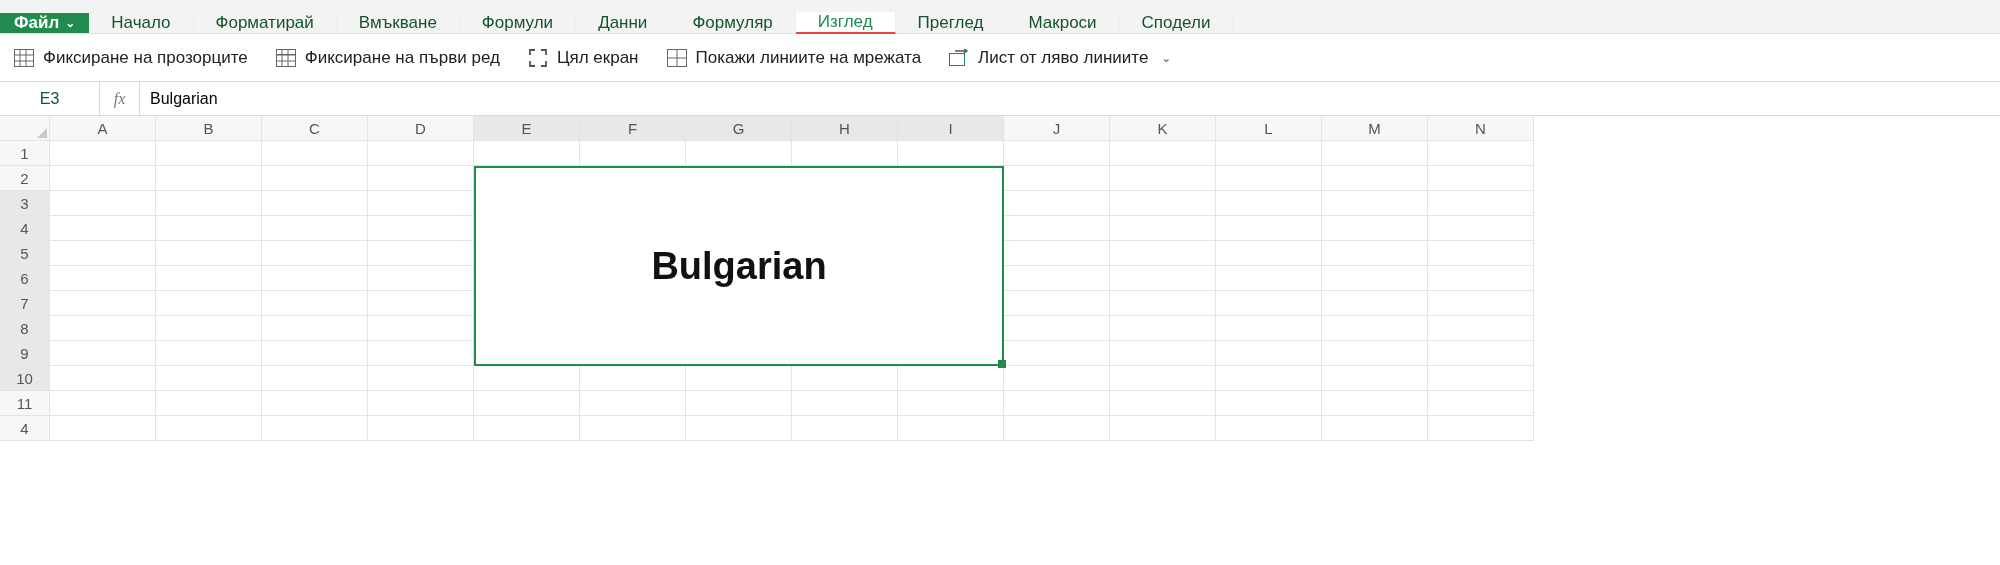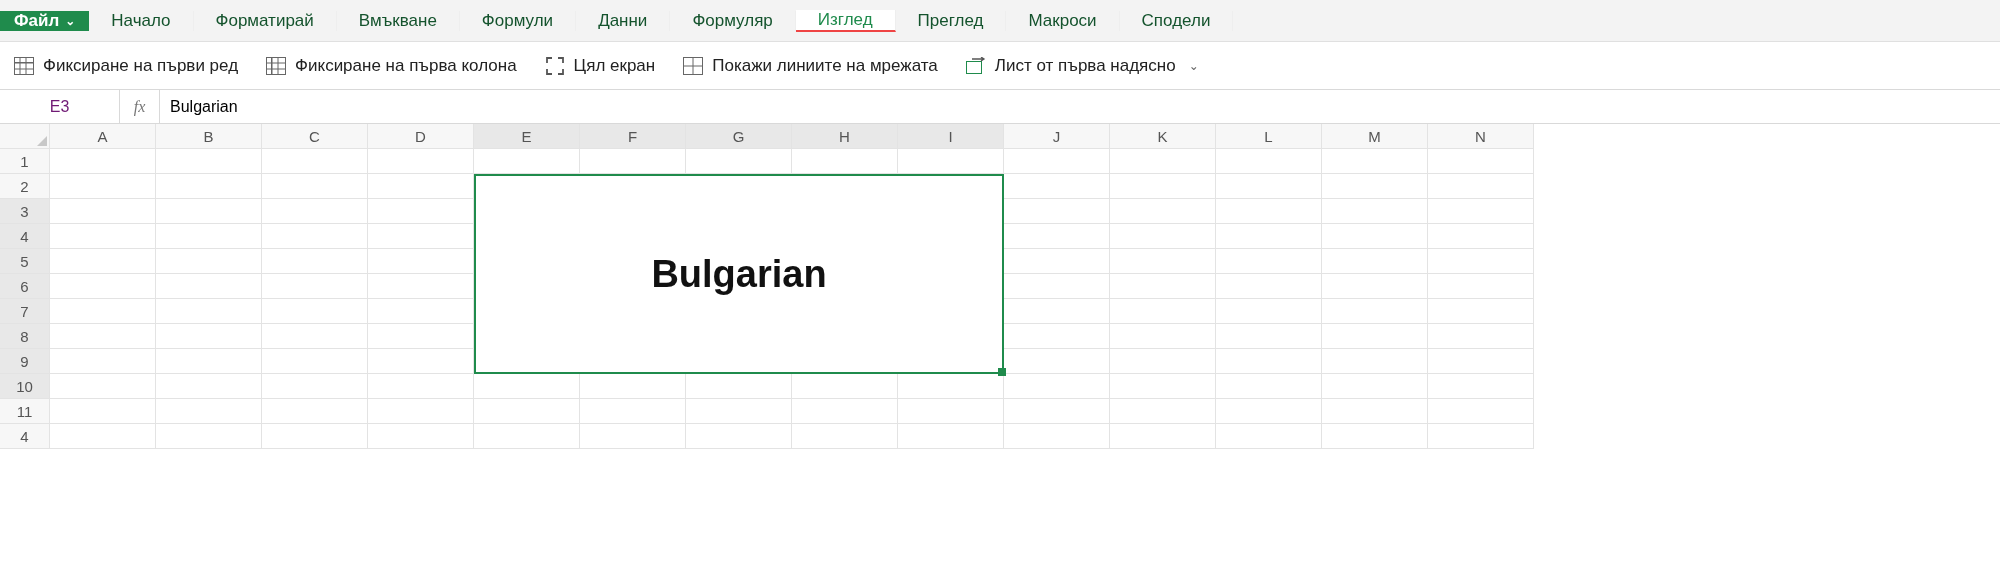"Файл" .menubar { align-items: center -> flex-end; height: 42px -> 34px }
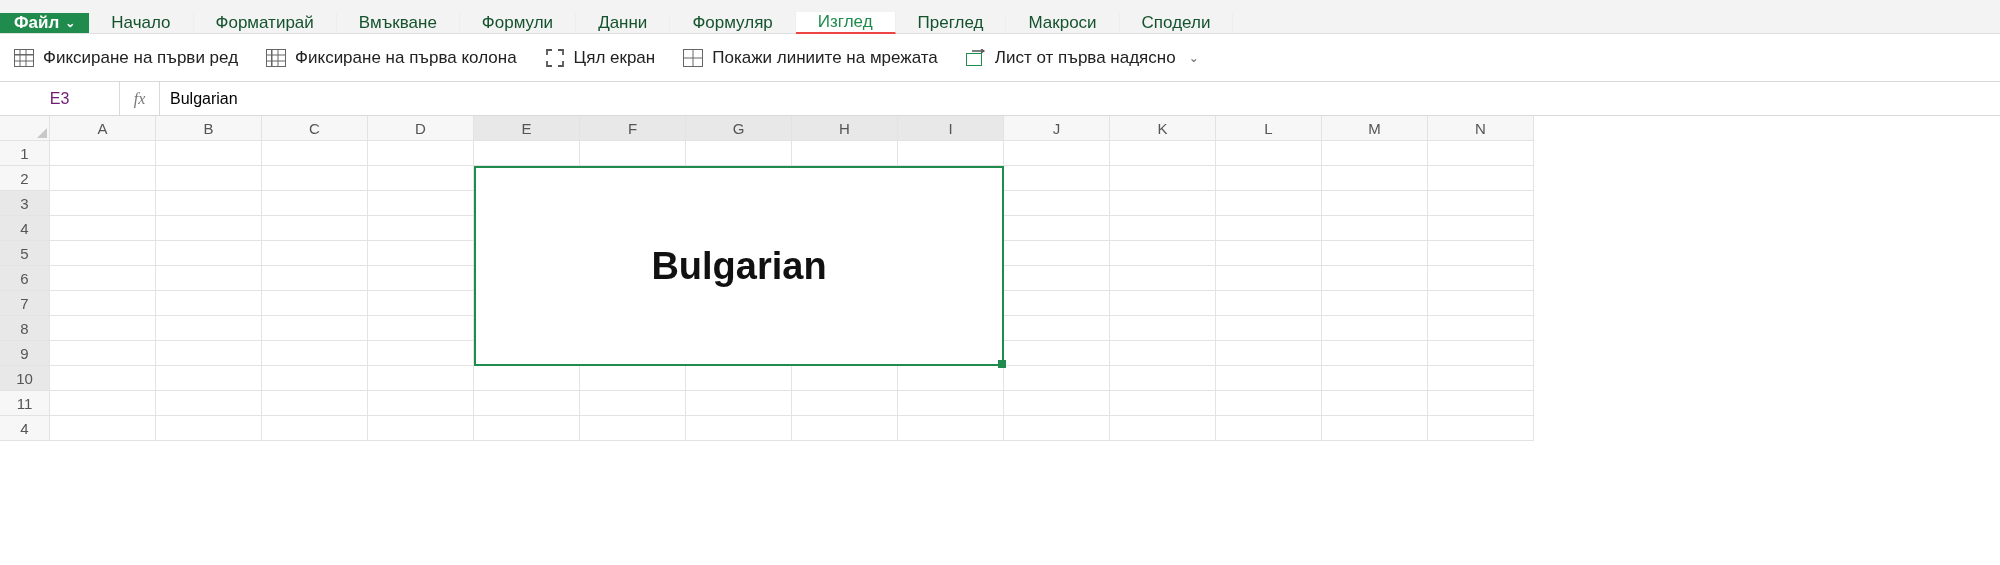"Фиксиране на прозорците" div.ribbon-btn { html: none -> <div> <span> <svg> <rect></rect> <line></line> <line></line> <line></line> <line></line> </svg> </span> <span>Фиксиране на прозорците</span> </div> }
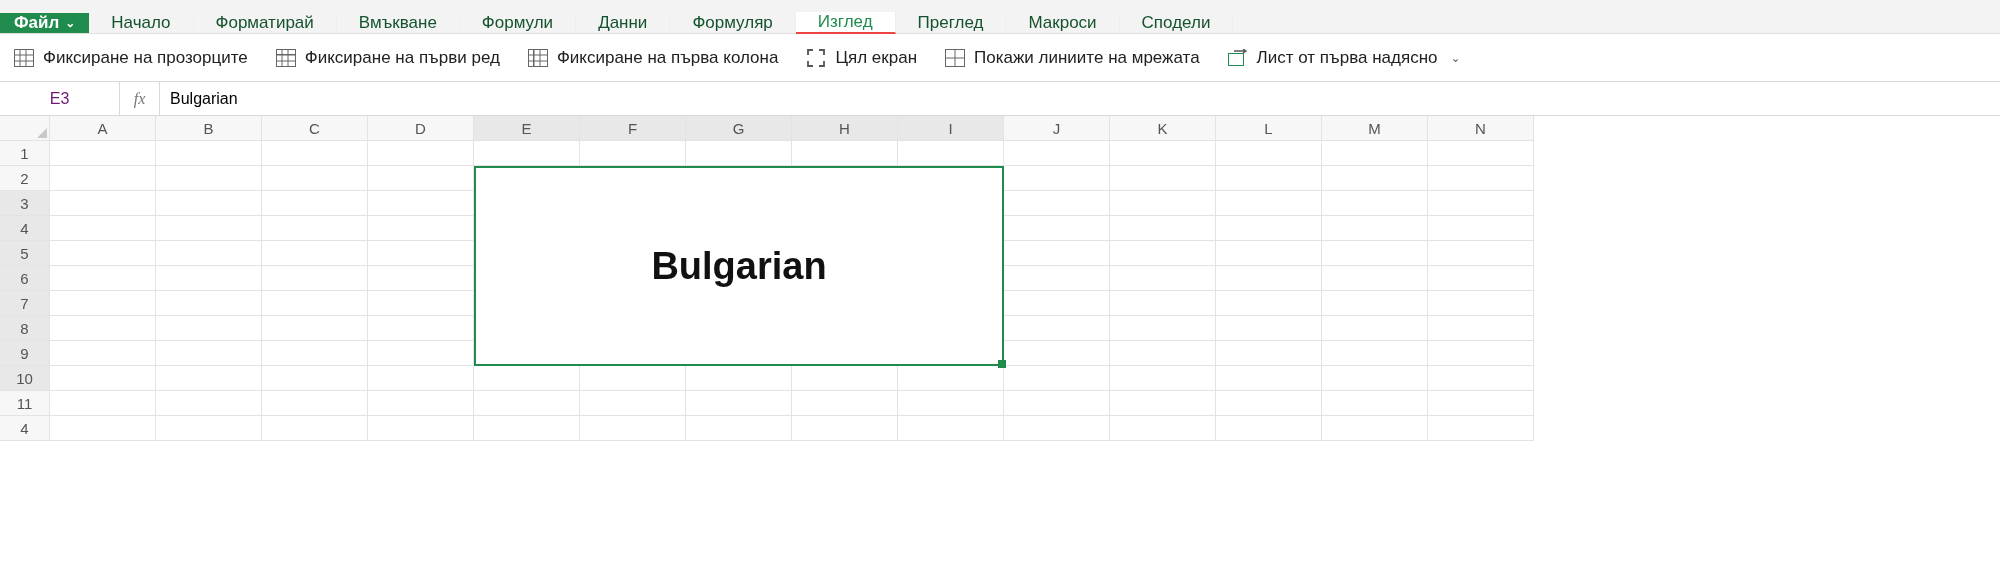"Фиксиране на първа колона" div.ribbon-btn { html: <div> <span> <svg> <rect></rect> <rect></rect> <line></line> <line></line> <line></line> <line></line> </svg> </span> <span>Фиксиране на първа колона</span> </div> -> none }
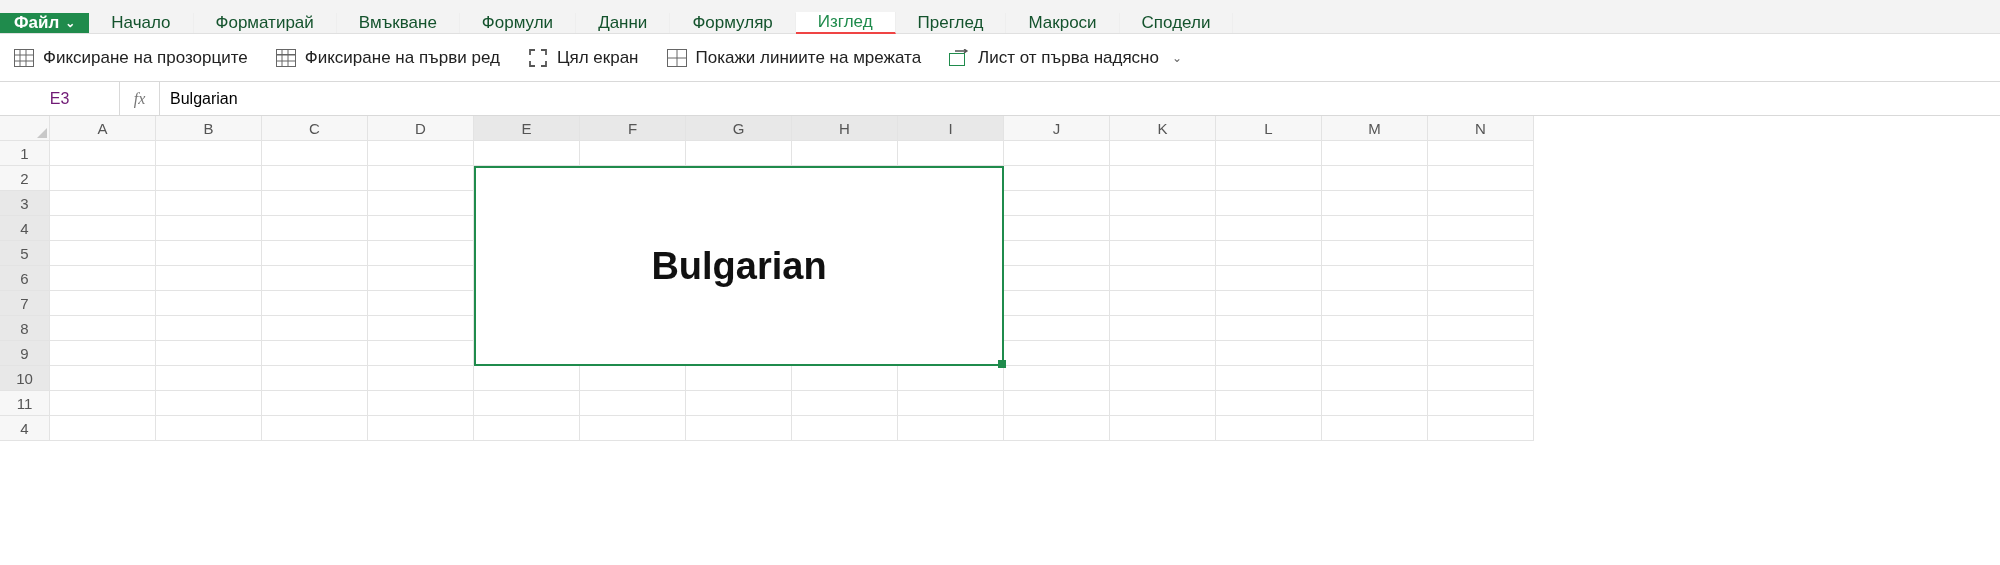"Лист от първа надясно" span { text: първа надясно -> ляво линиите }
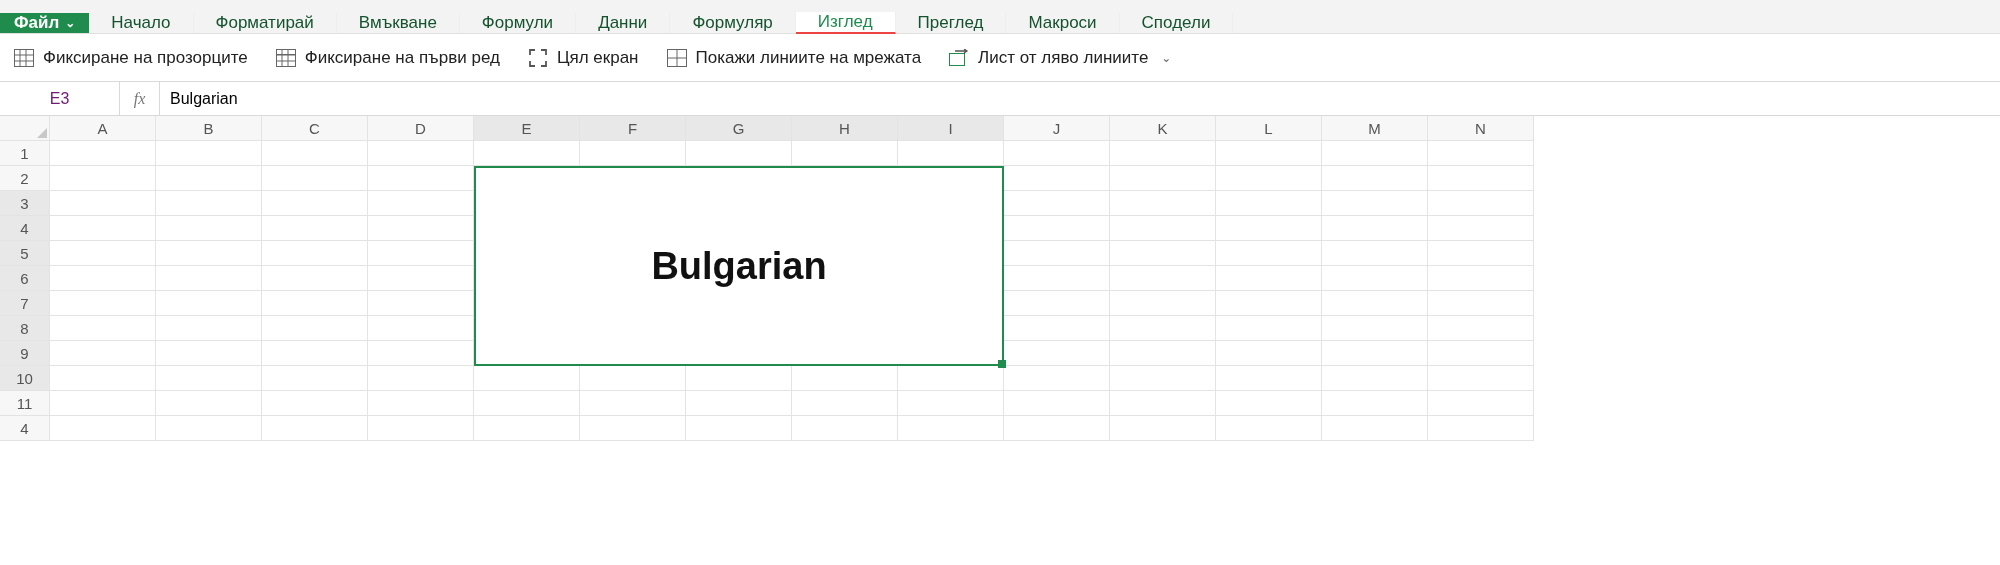"E3" .namebox { color: #701a75 -> #14532d; width: 120px -> 100px }
